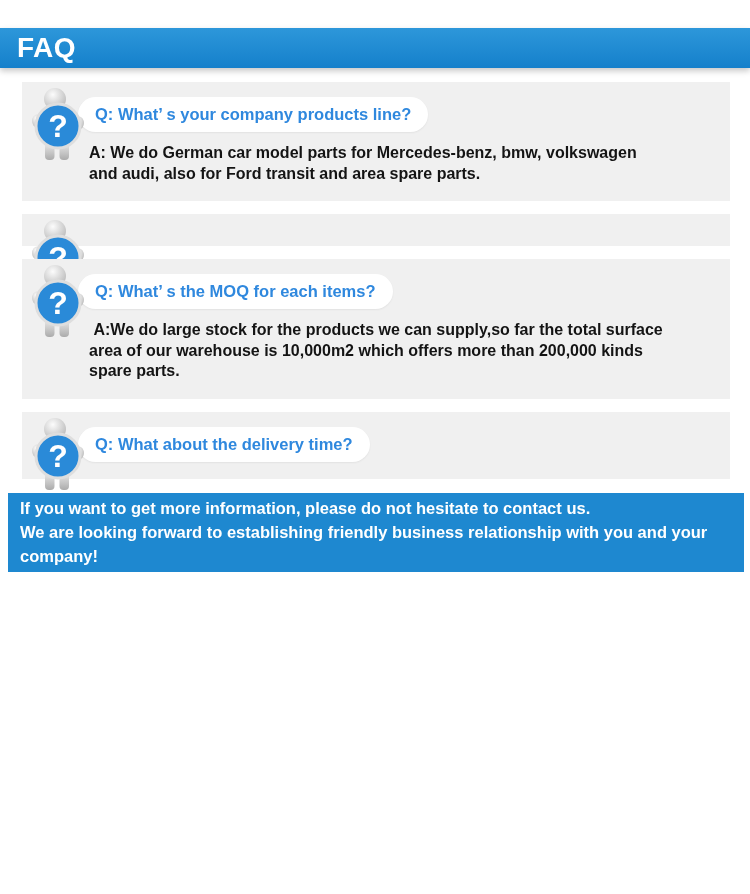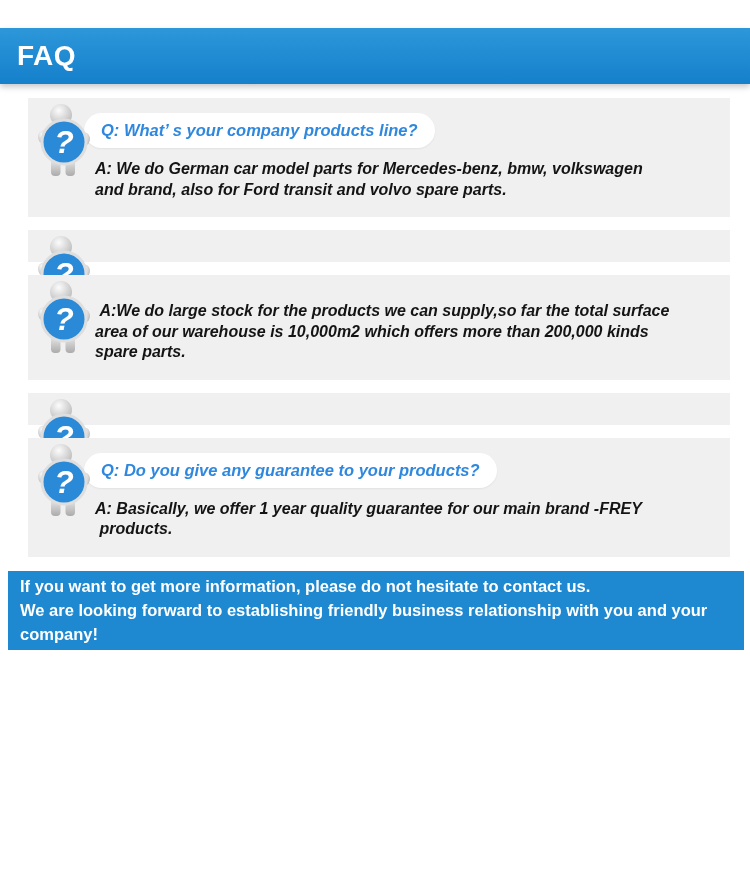"FAQ" .header-bar { height: 56px -> 40px }
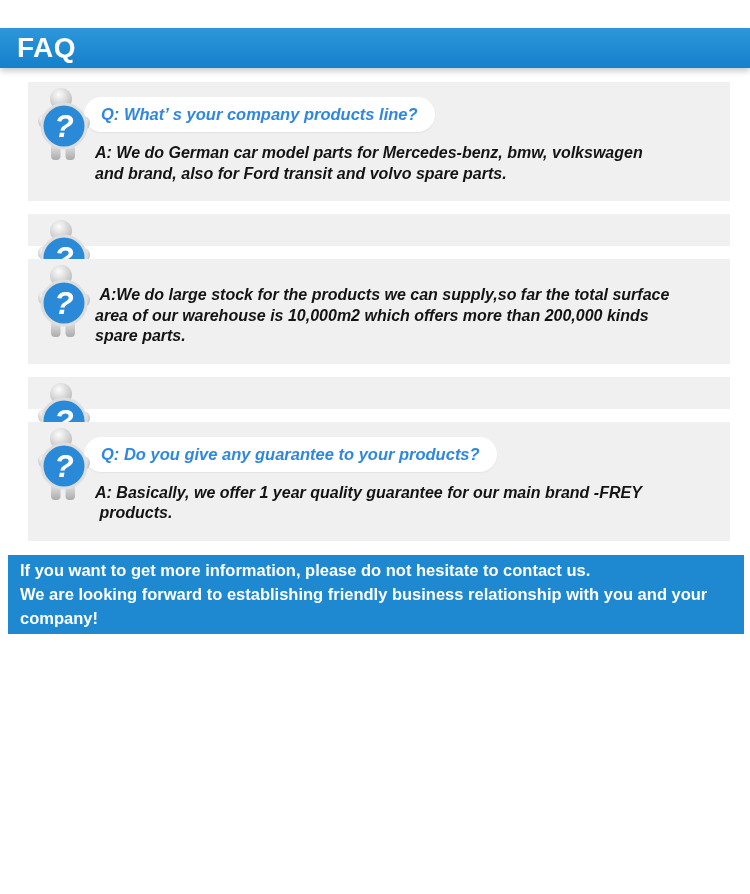"Q: What’ s your company" .faq-list { font-style: italic -> none; margin: 14px 20px 0 28px -> 14px 20px 0 22px }
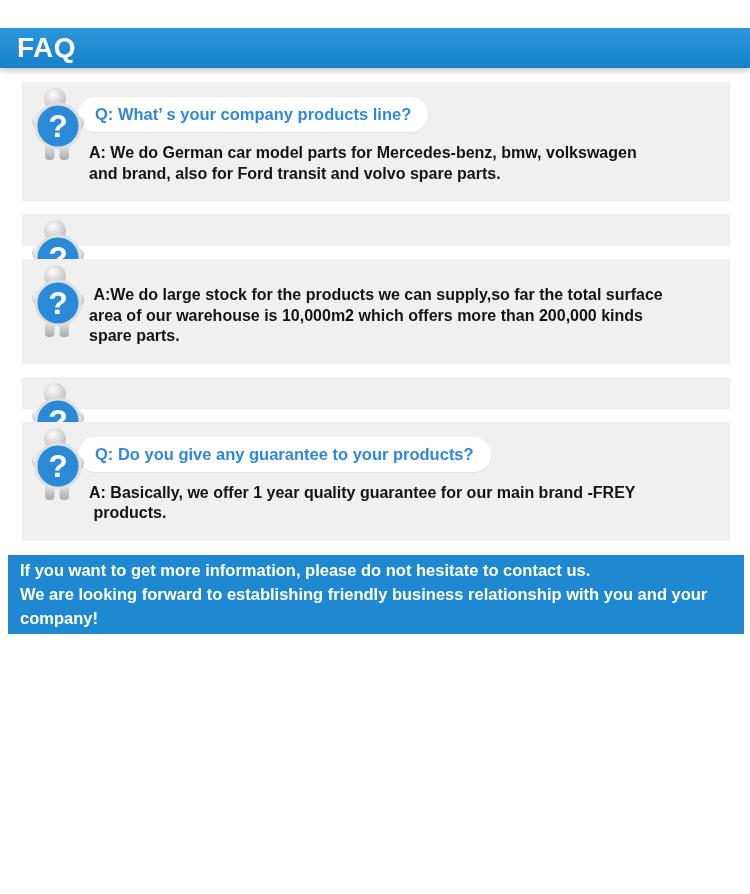"A: We do German car" div.answer { text: brand, also for Ford transit and volvo -> audi, also for Ford transit and area }
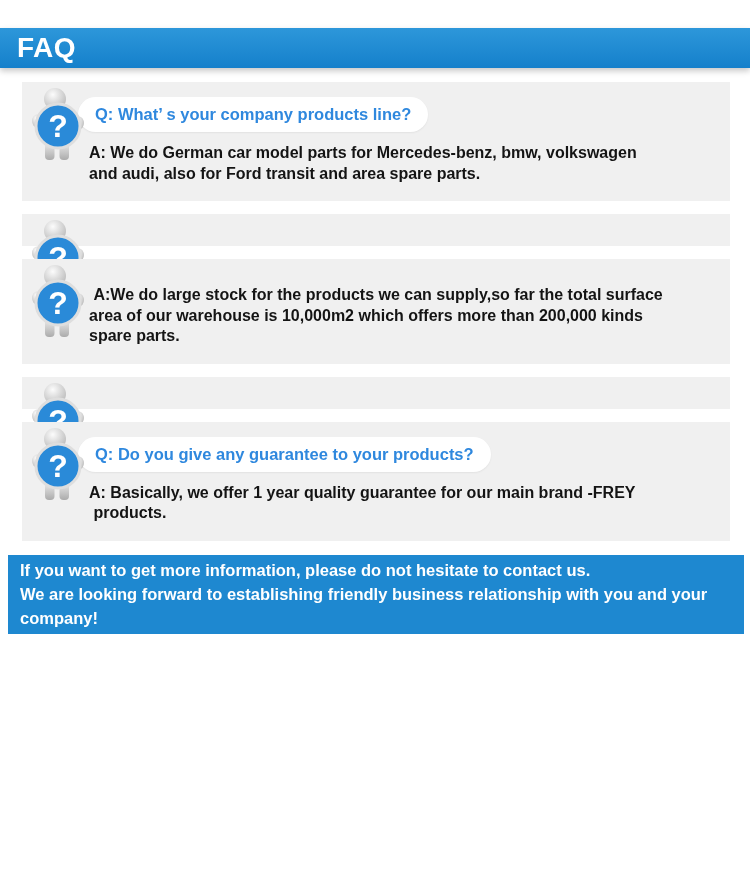"Q: What’ s the MOQ" div.bubble { html: none -> <div>Q: What’ s the MOQ for each items?</div> }
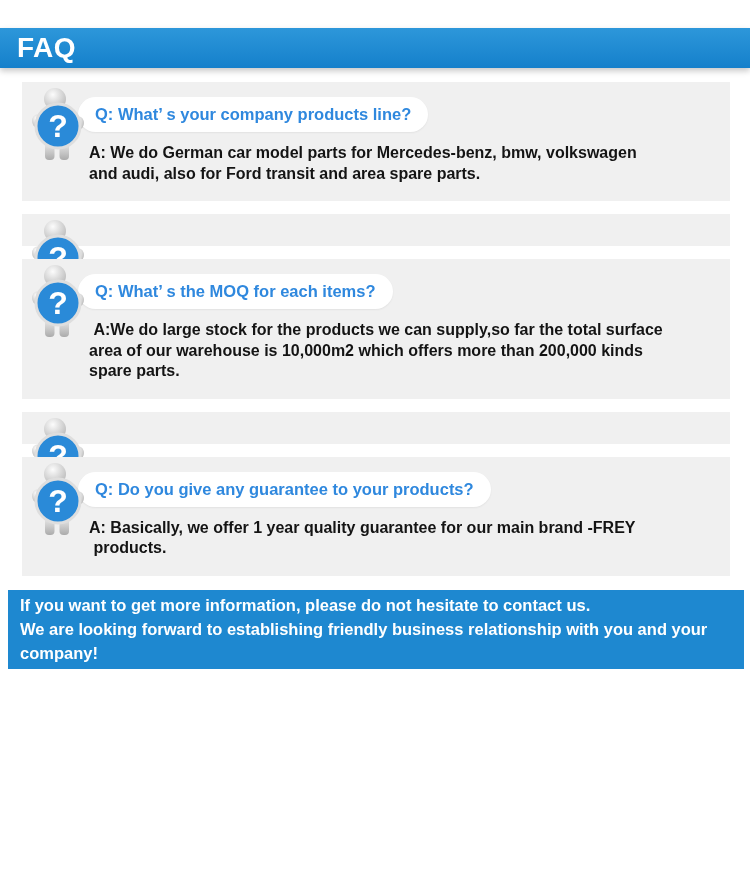"Q: What about the delivery" div.bubble { html: none -> <div>Q: What about the delivery time?</div> }
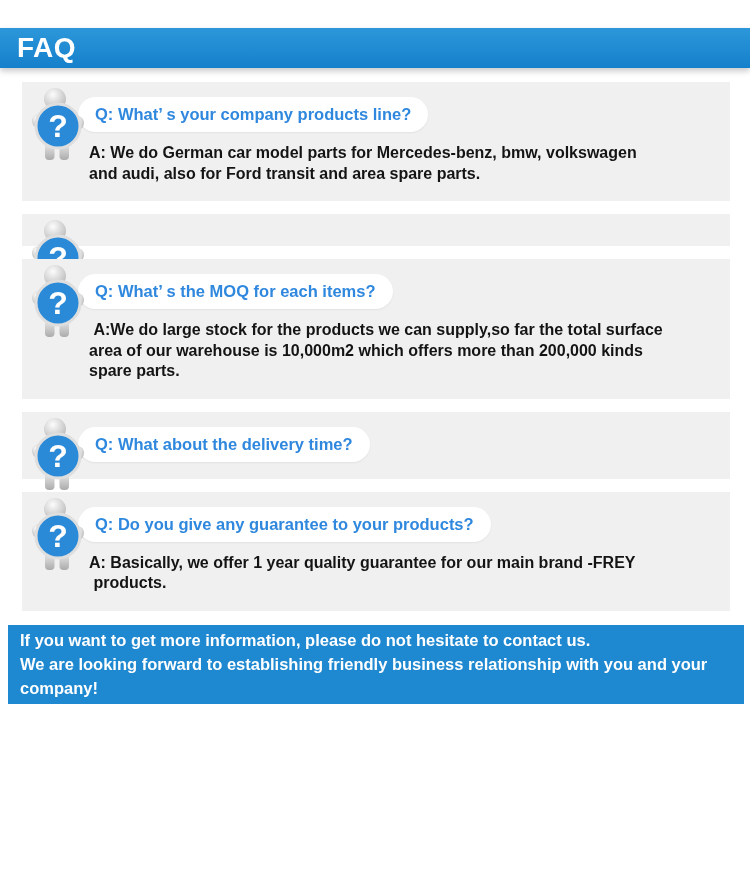"Q: Do you give any" div.faq-item { html: <div> <svg> <use></use> </svg> <div>Q: Do you give any guarantee to your products?</div> <div>A: Basically, we offer 1 year quality guarantee for our main brand -FREY products.</div> </div> -> none }
